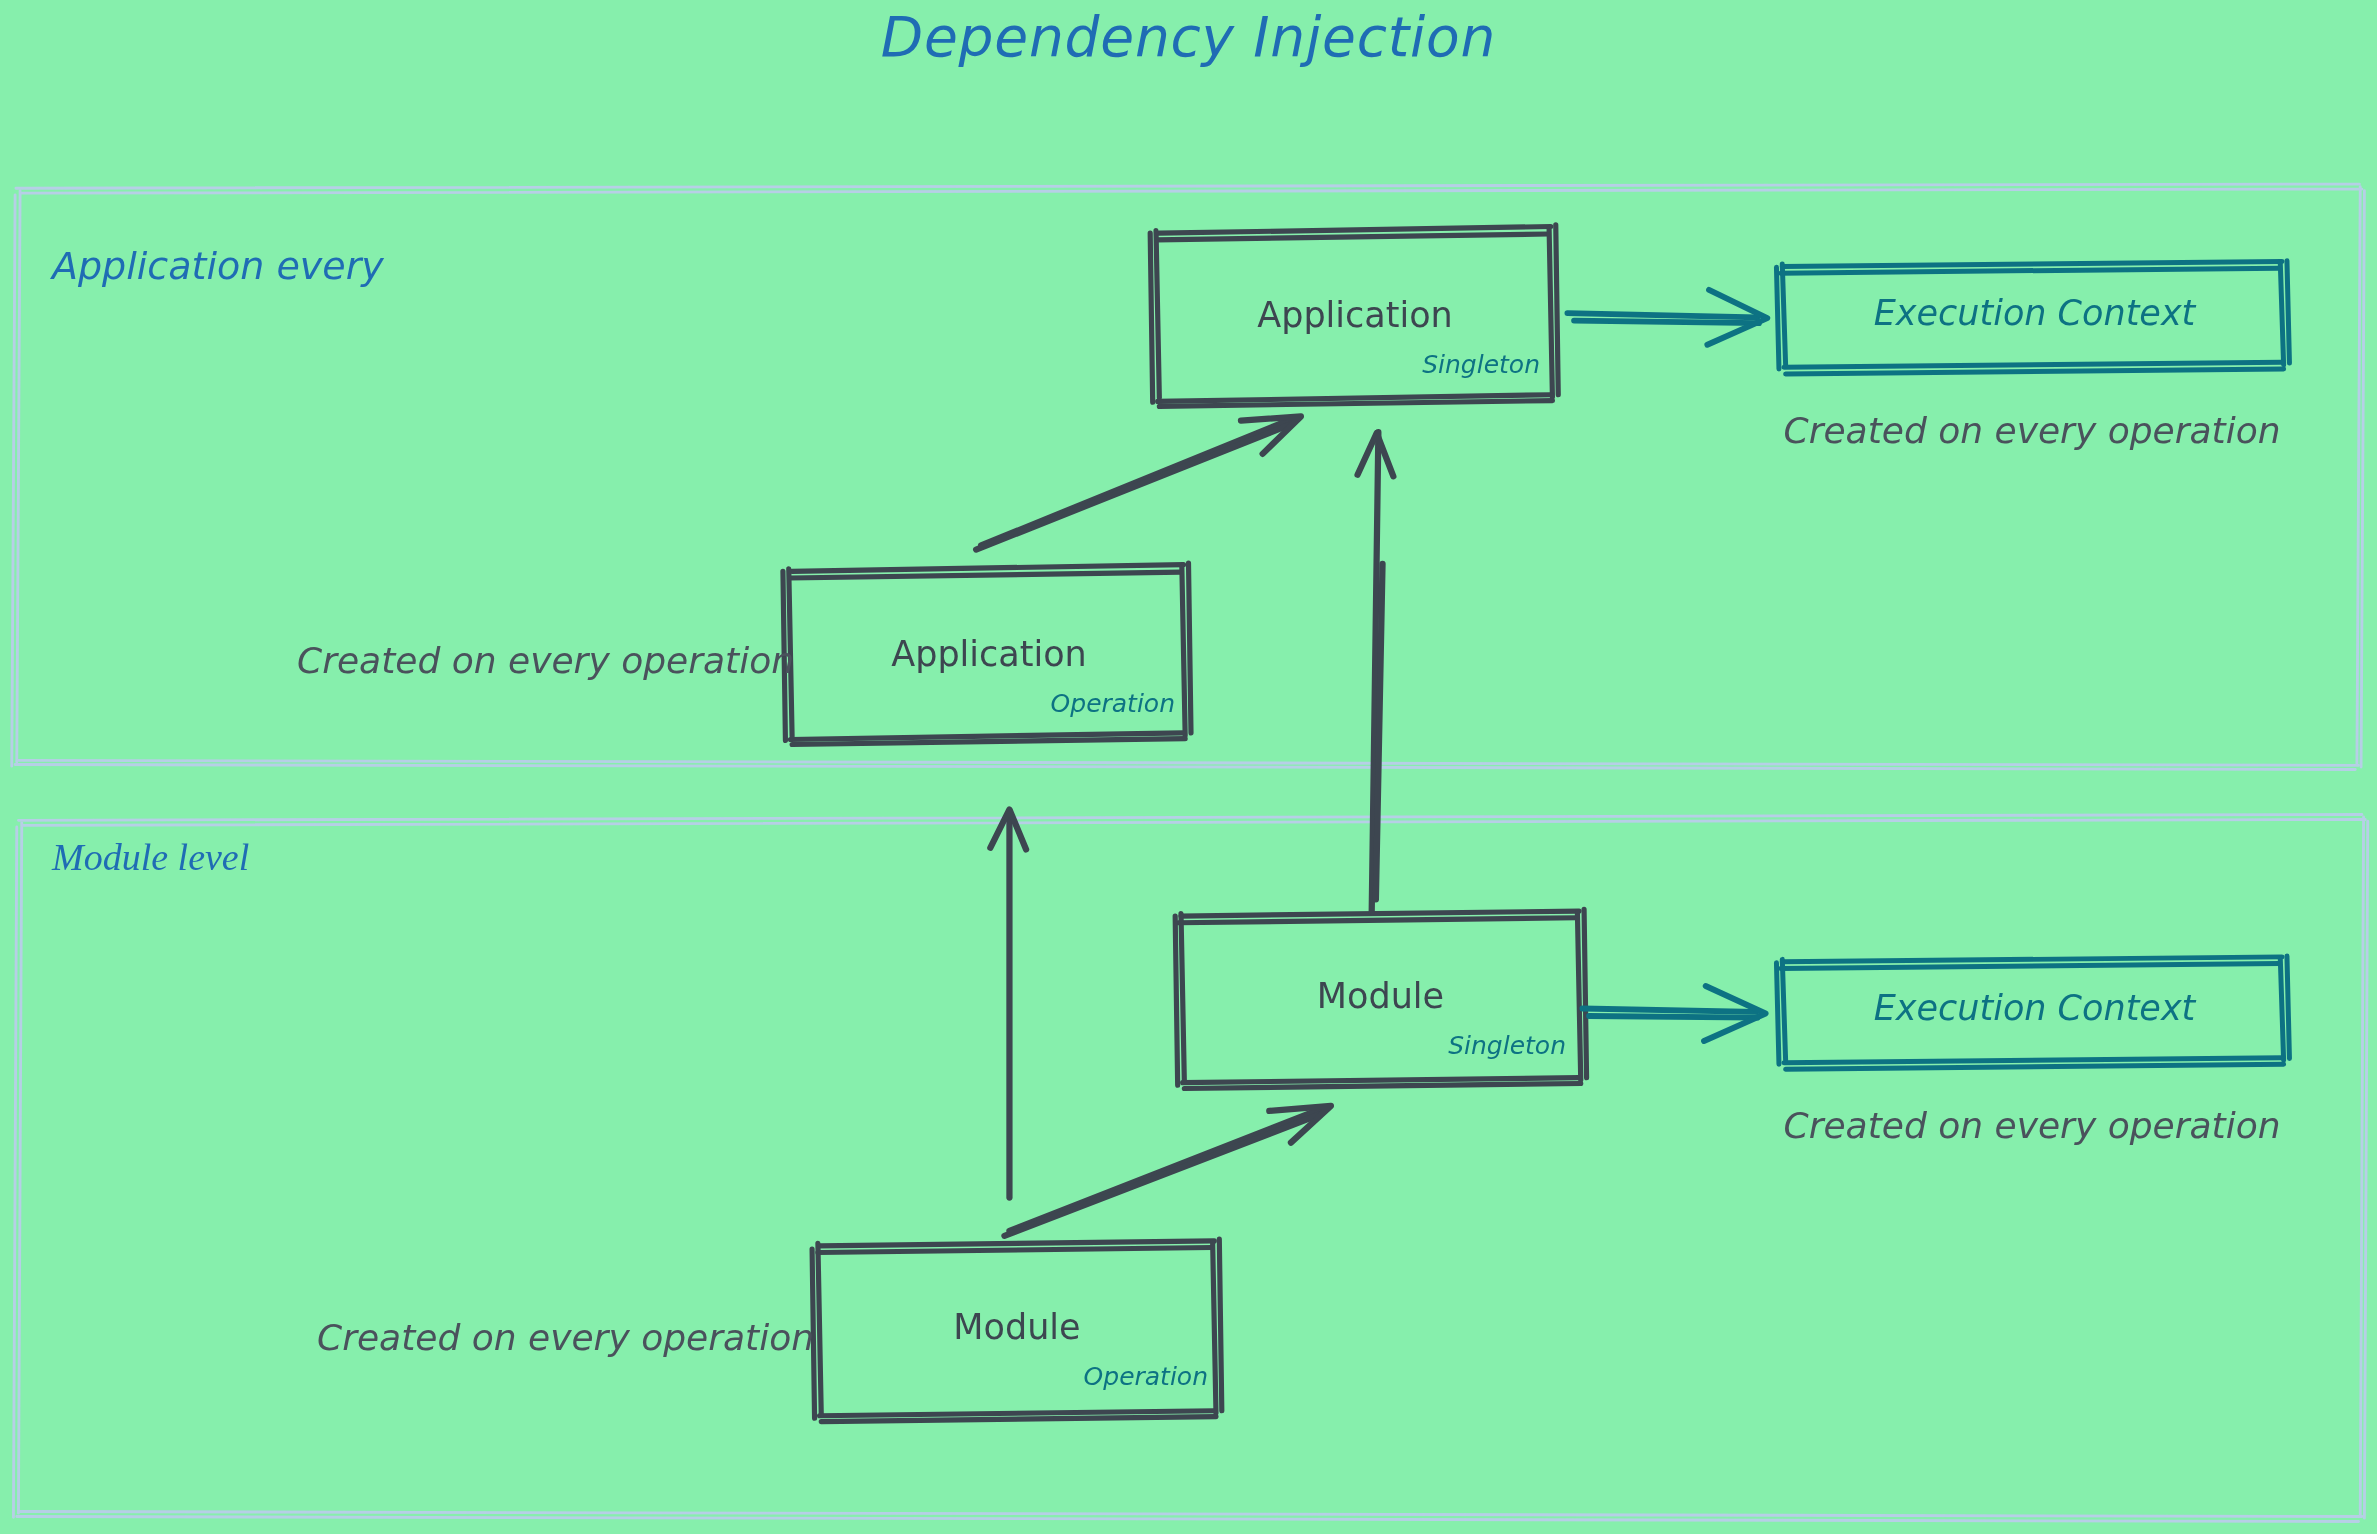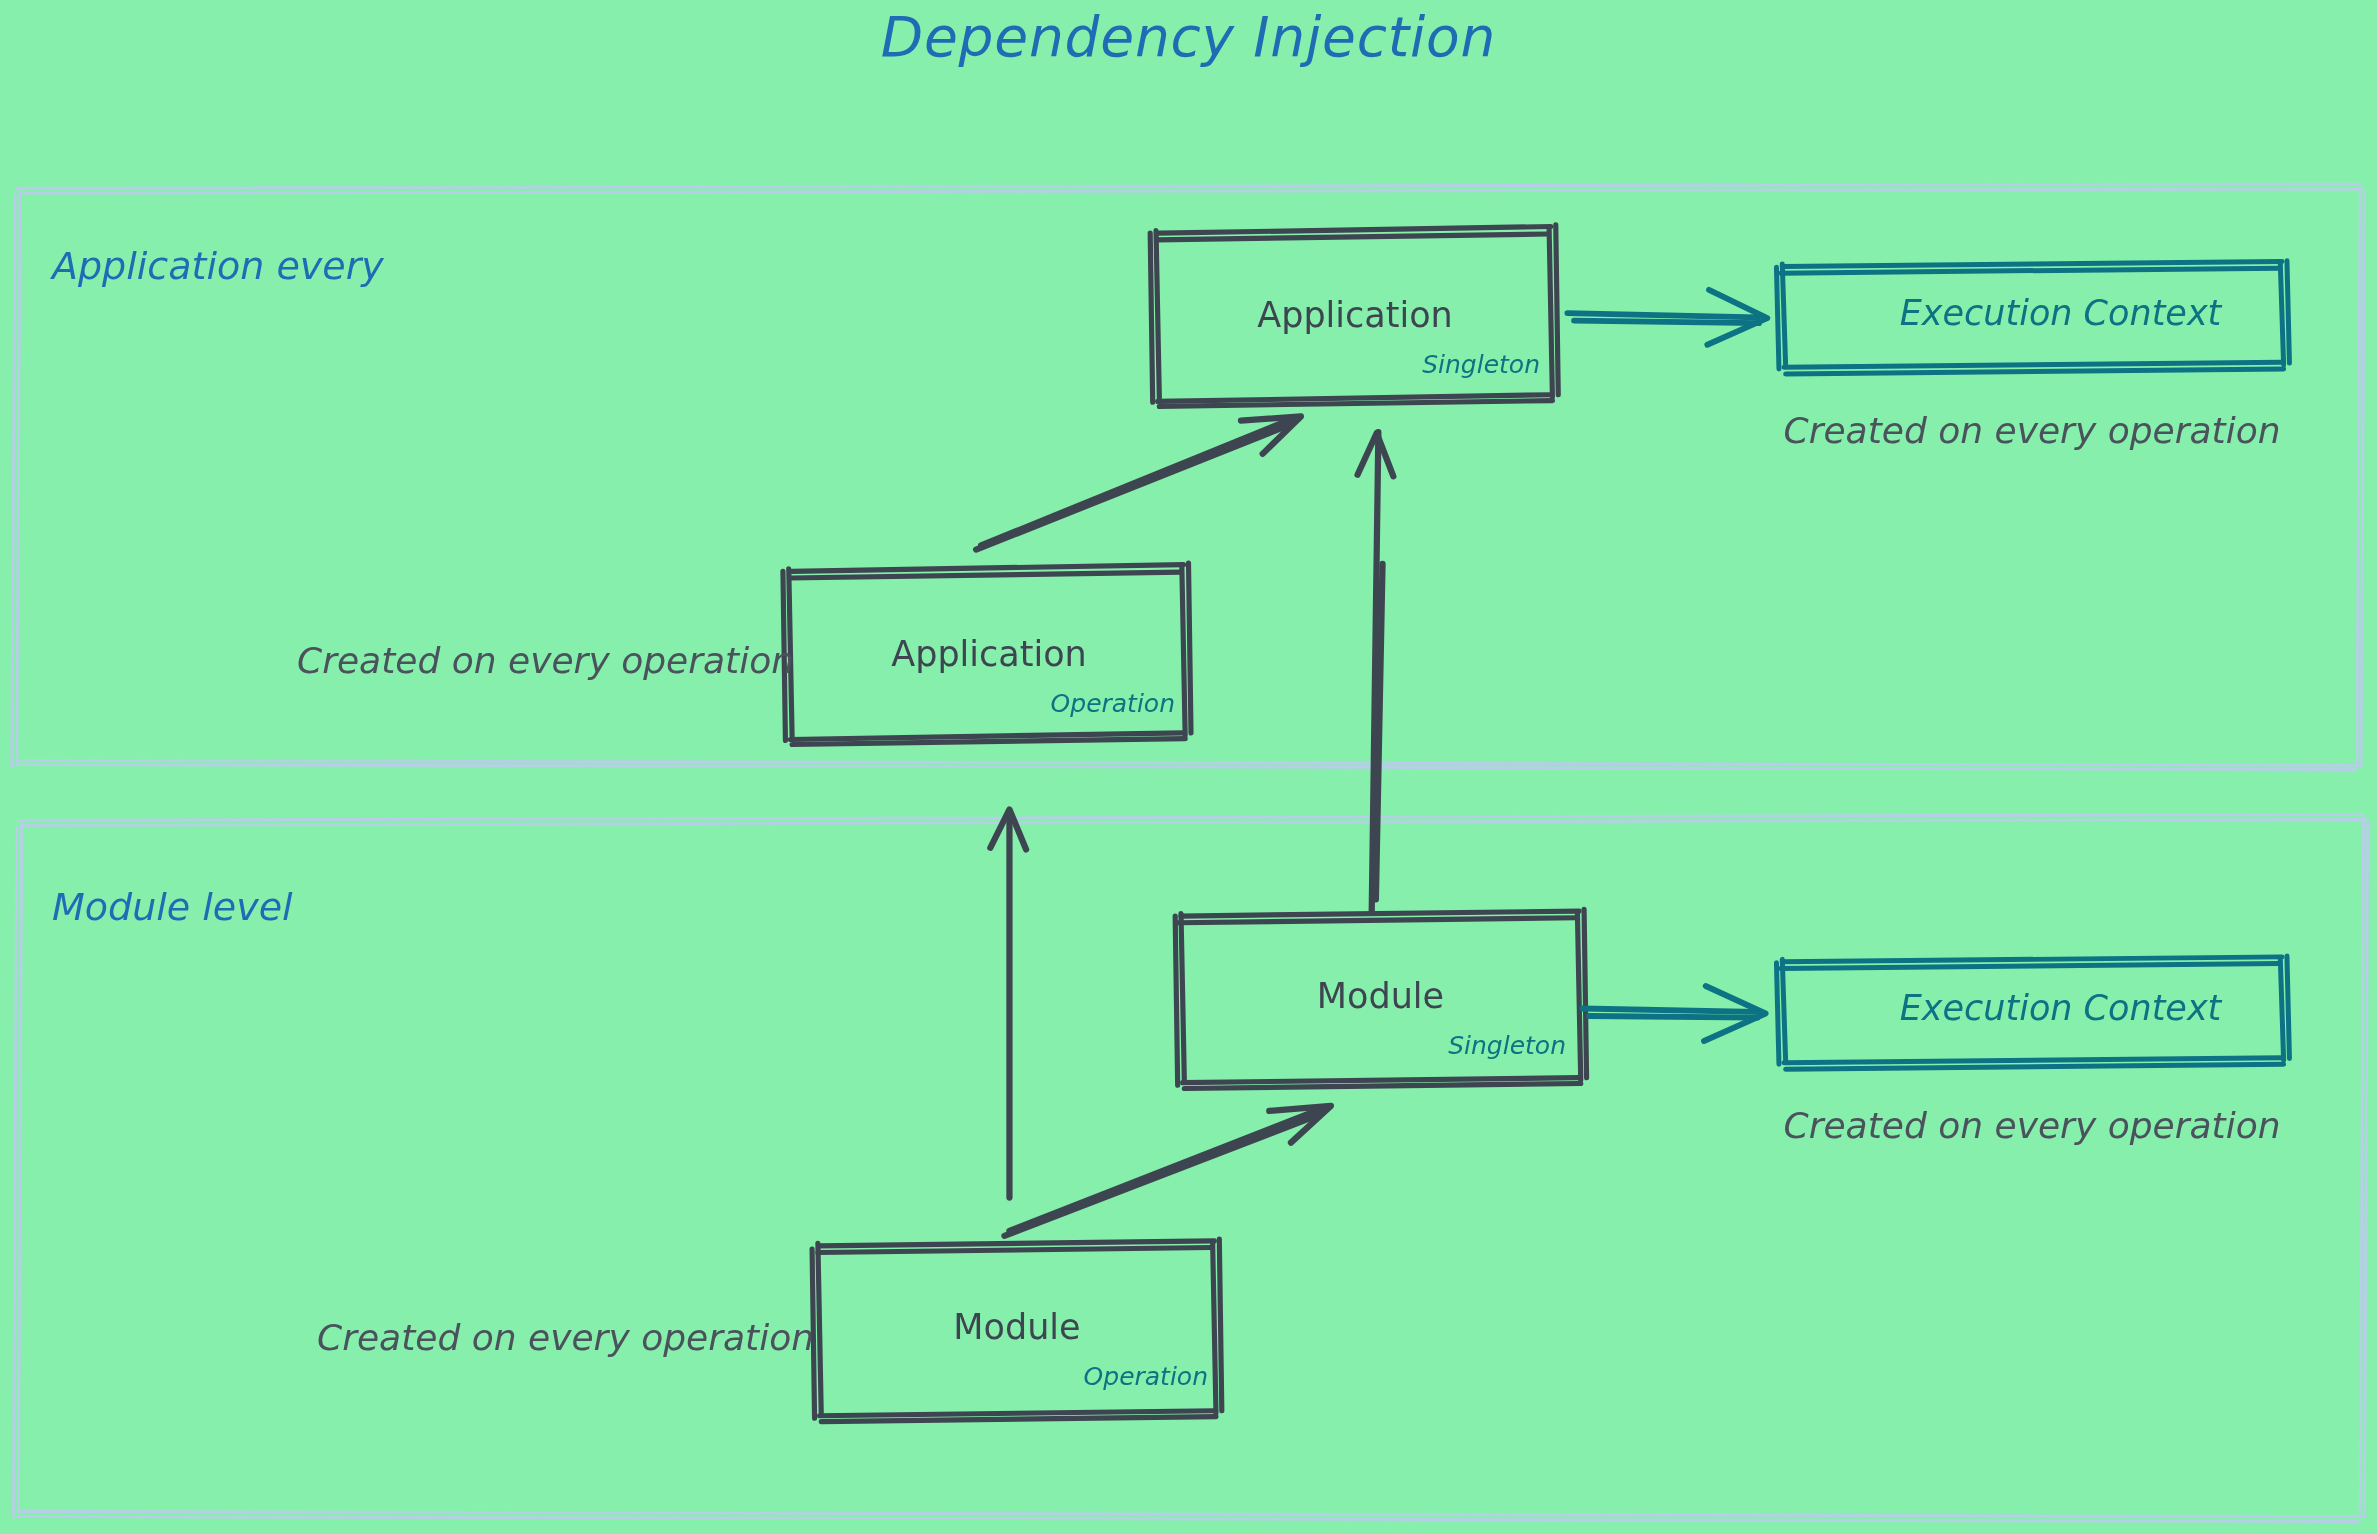"Execution Context" .ec-title { padding-left: 26px -> none }
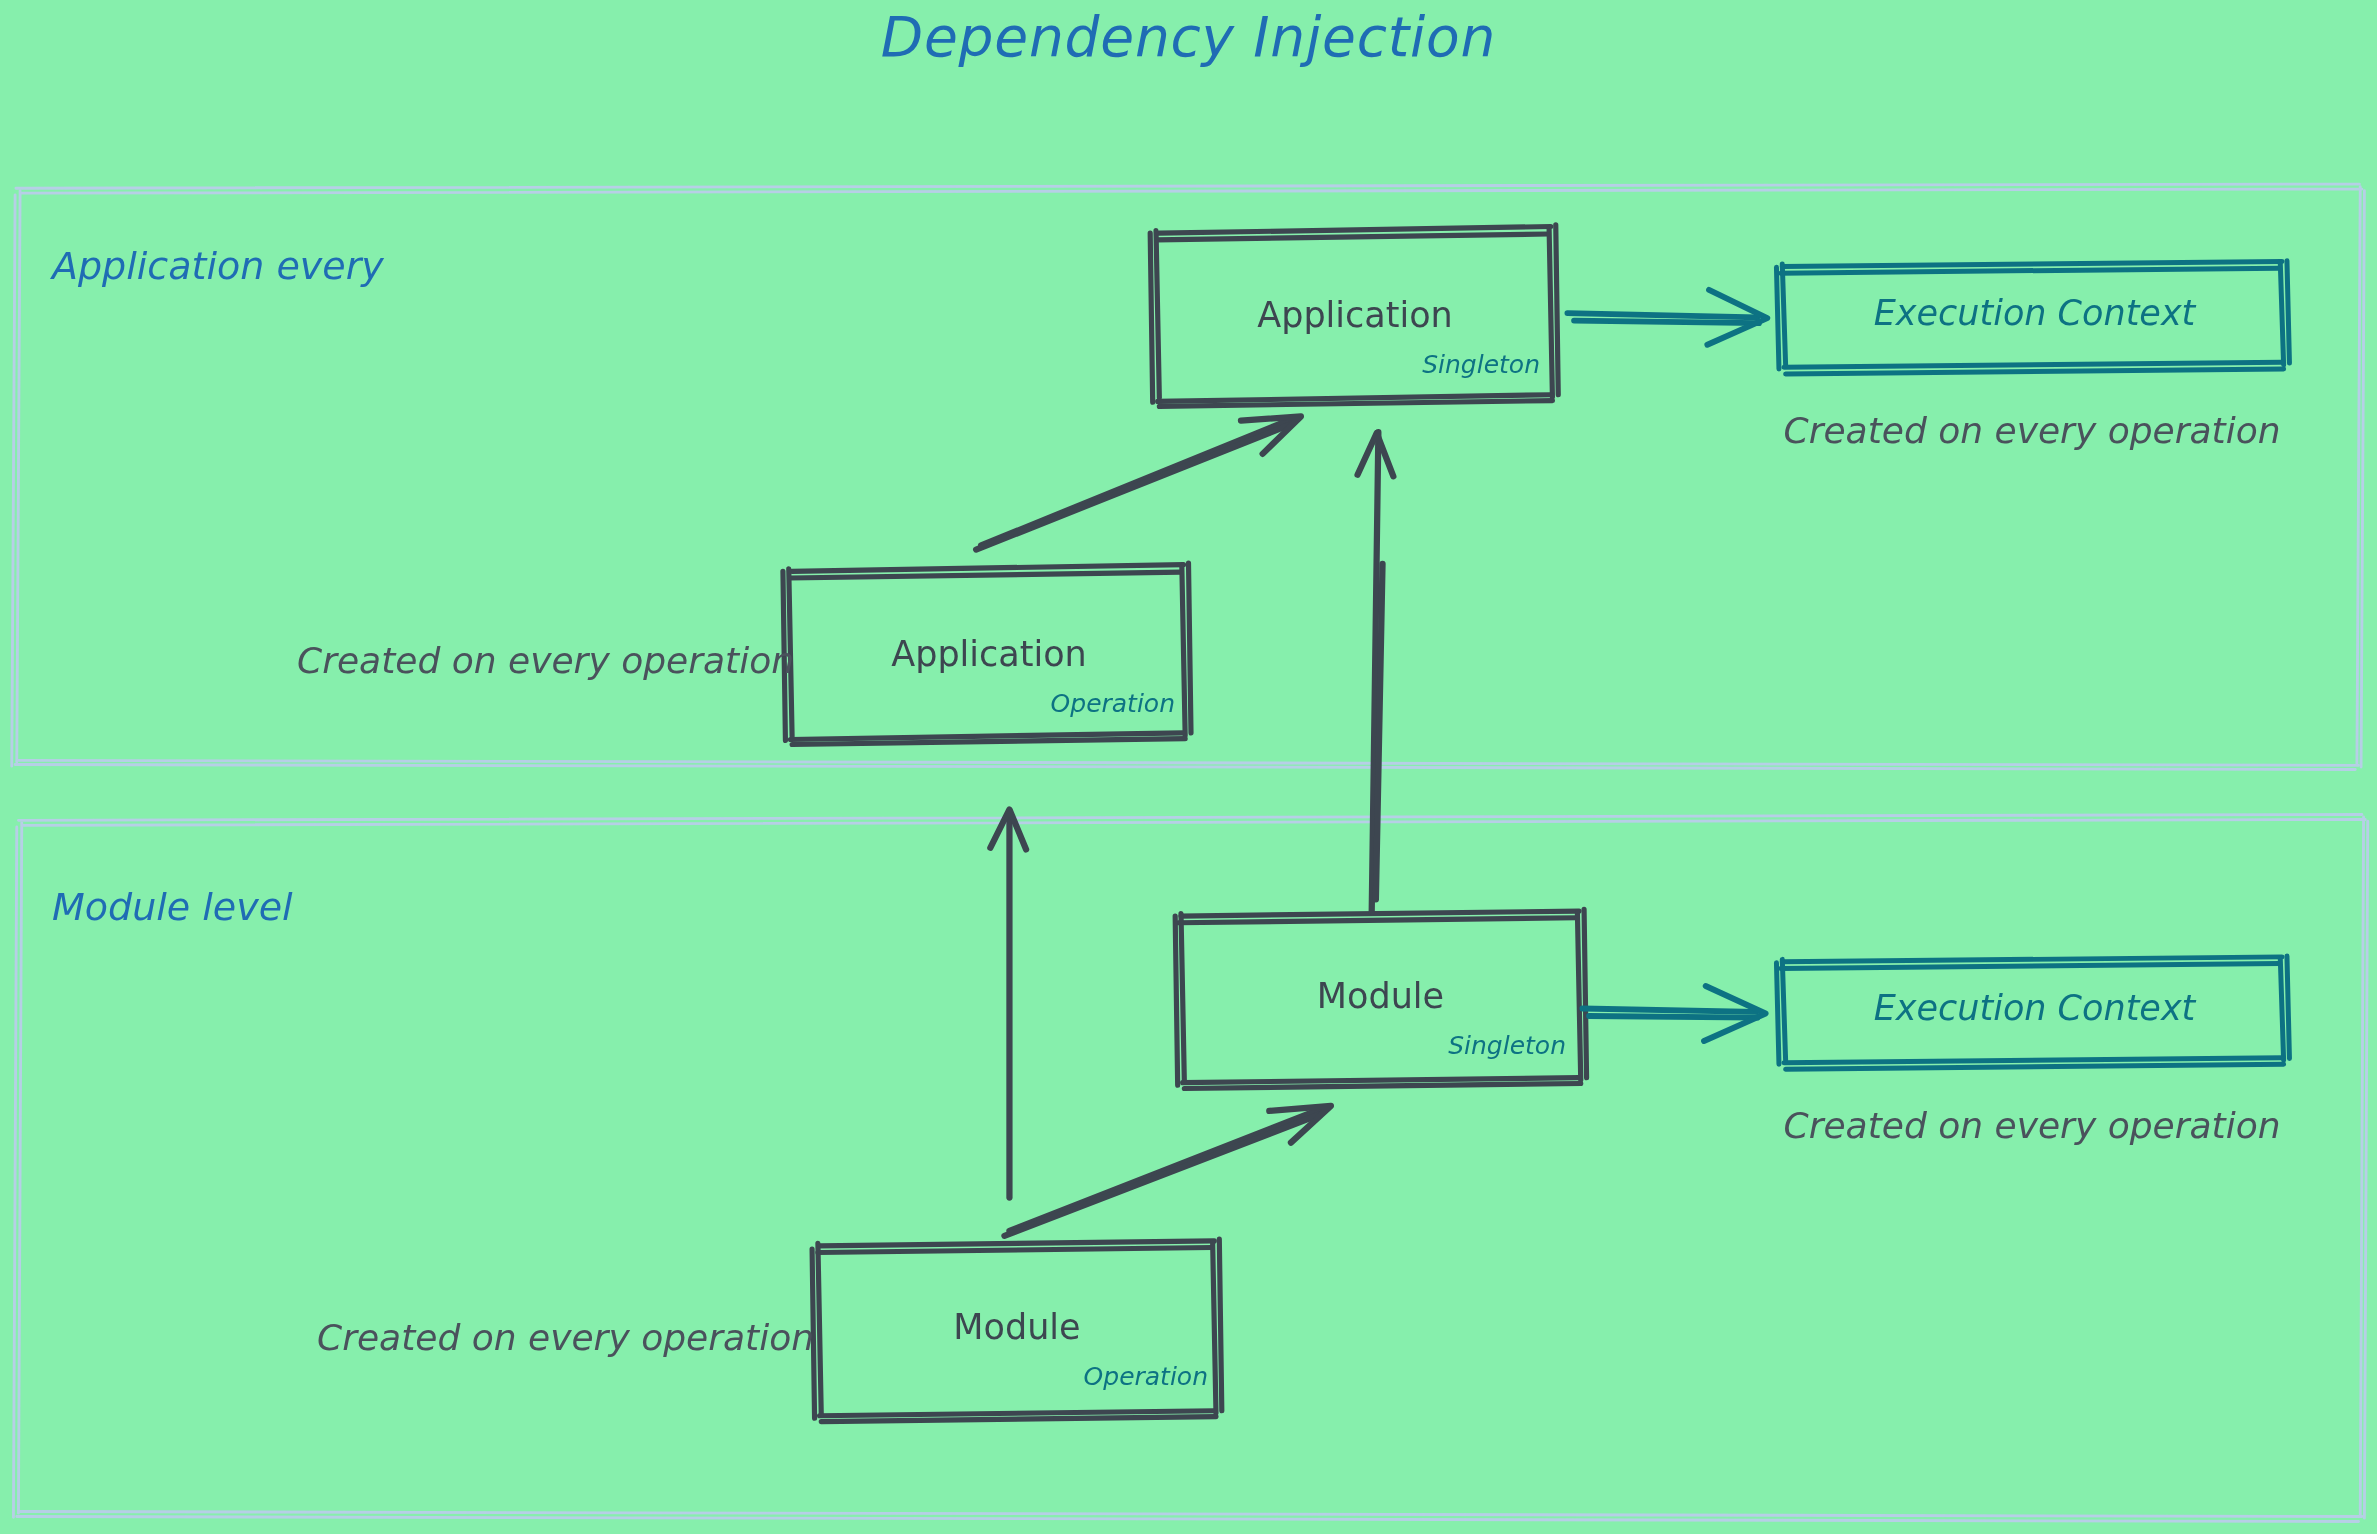"Module level" div.txt { font-family: none -> Liberation Serif, serif; top: 888px -> 838px }
